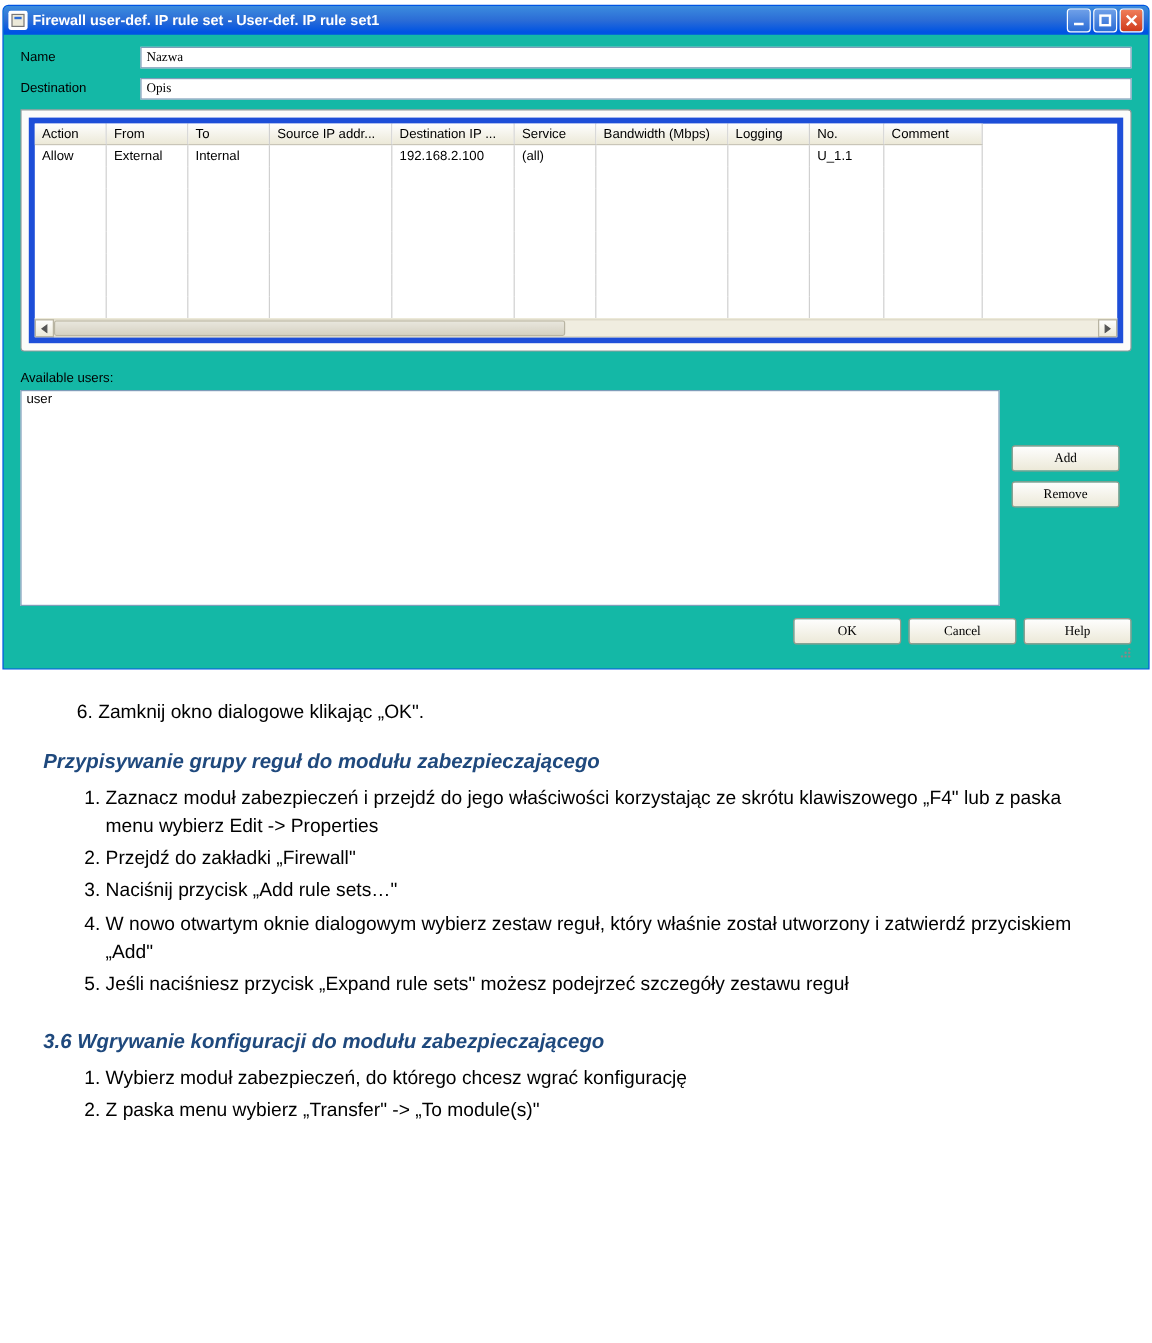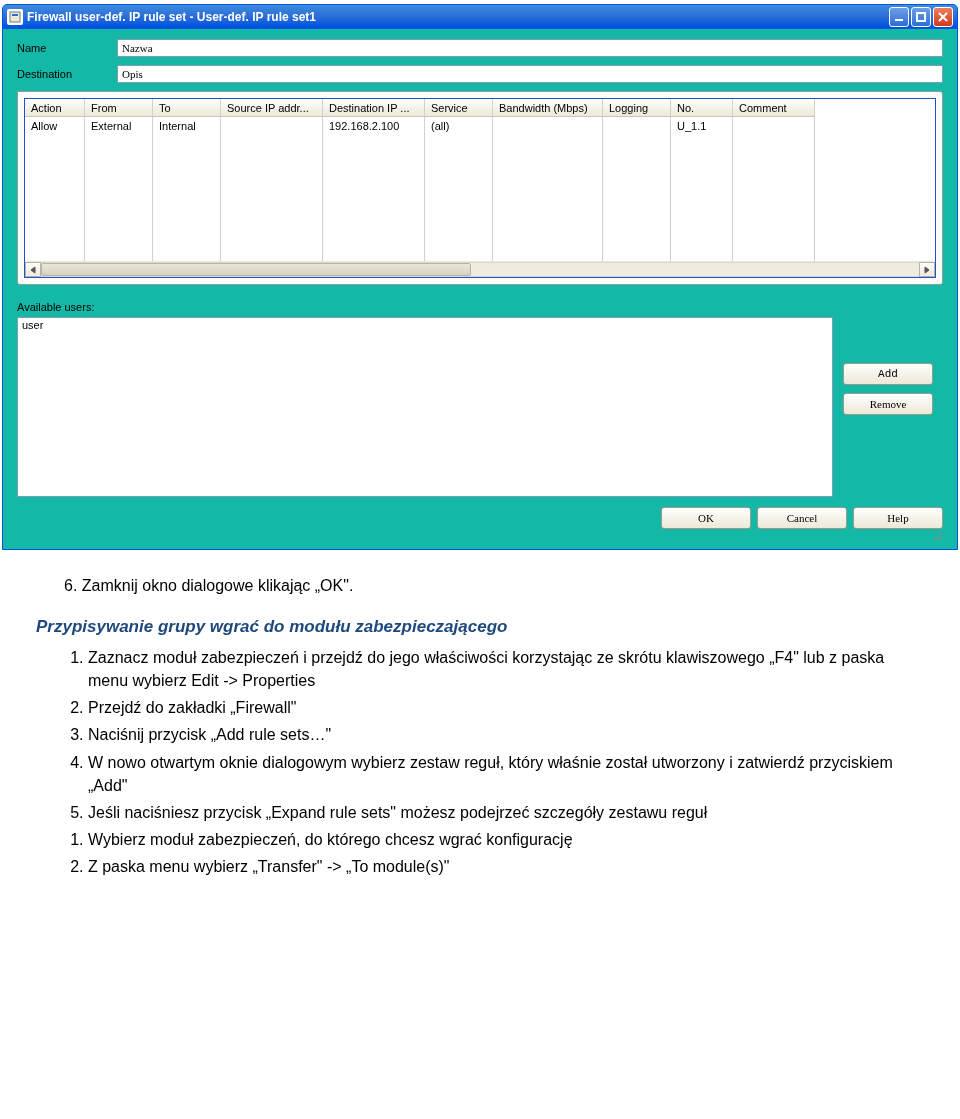"Action" .listview { border: 1px solid #1d4ed8 -> 5px solid #1d4ed8 }
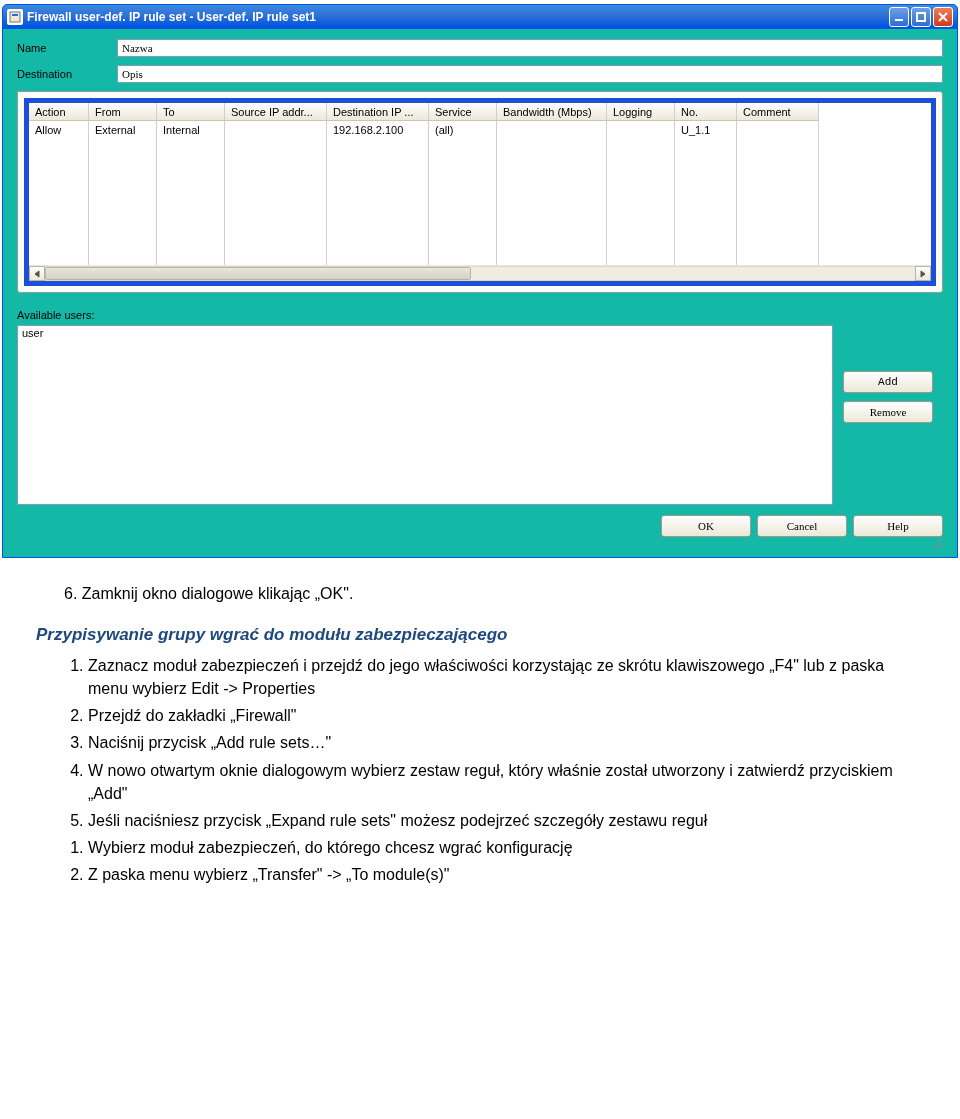"Add" button.btn { font-family: Liberation Mono, monospace -> none }
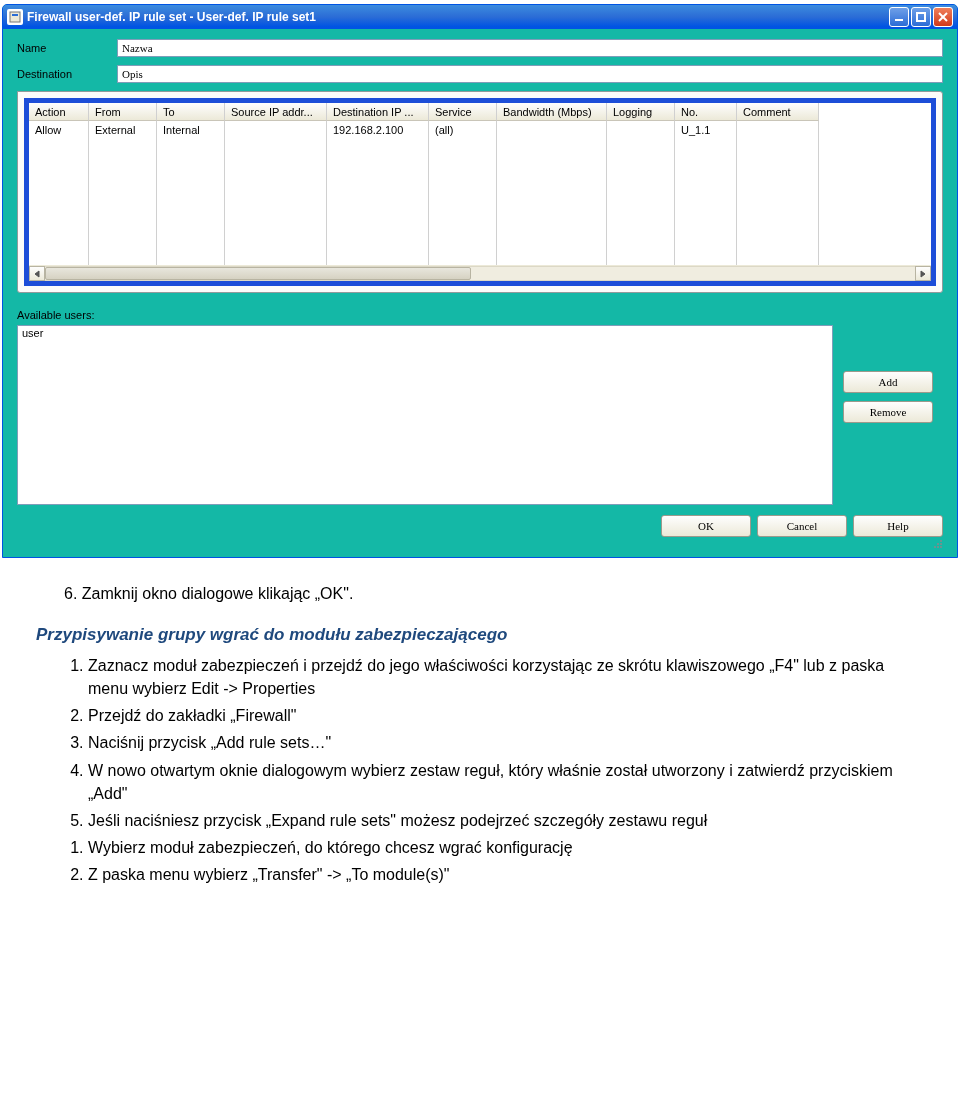"Przypisywanie grupy wgrać do modułu" p.h2 { text: wgrać -> reguł }
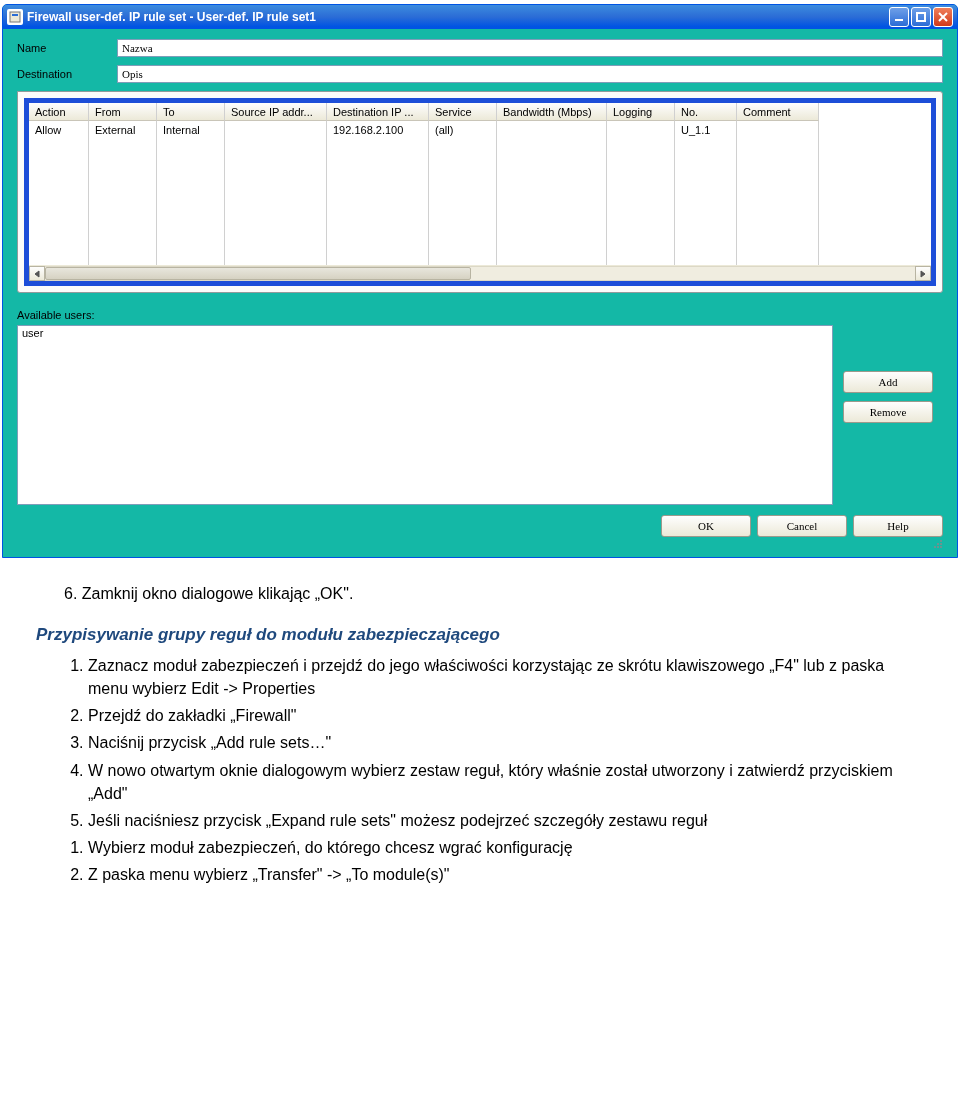"3.6 Wgrywanie konfiguracji do modułu" p.h3 { html: none -> <p>3.6 Wgrywanie konfiguracji do modułu zabezpieczającego</p> }
